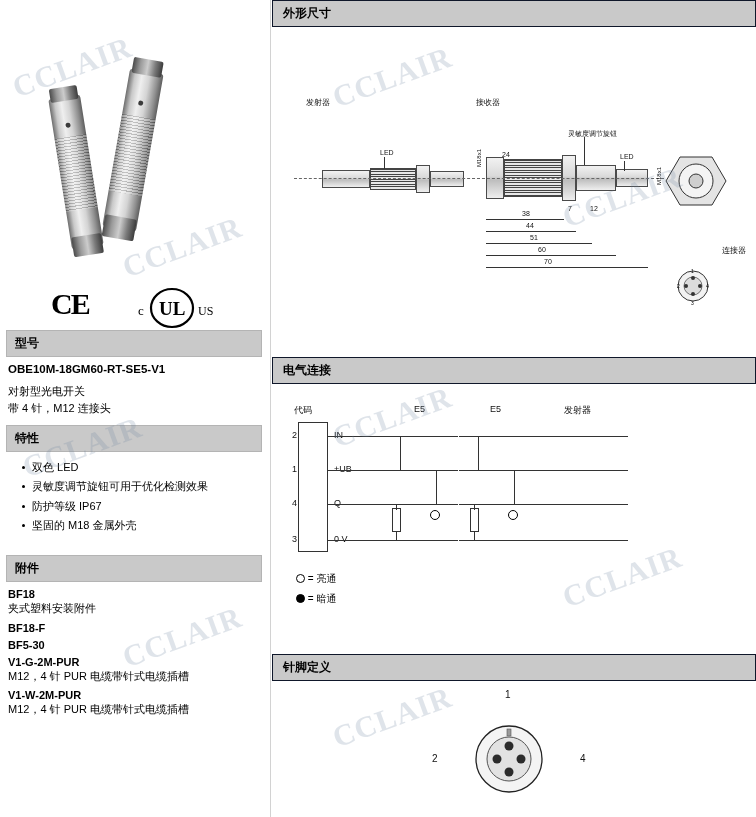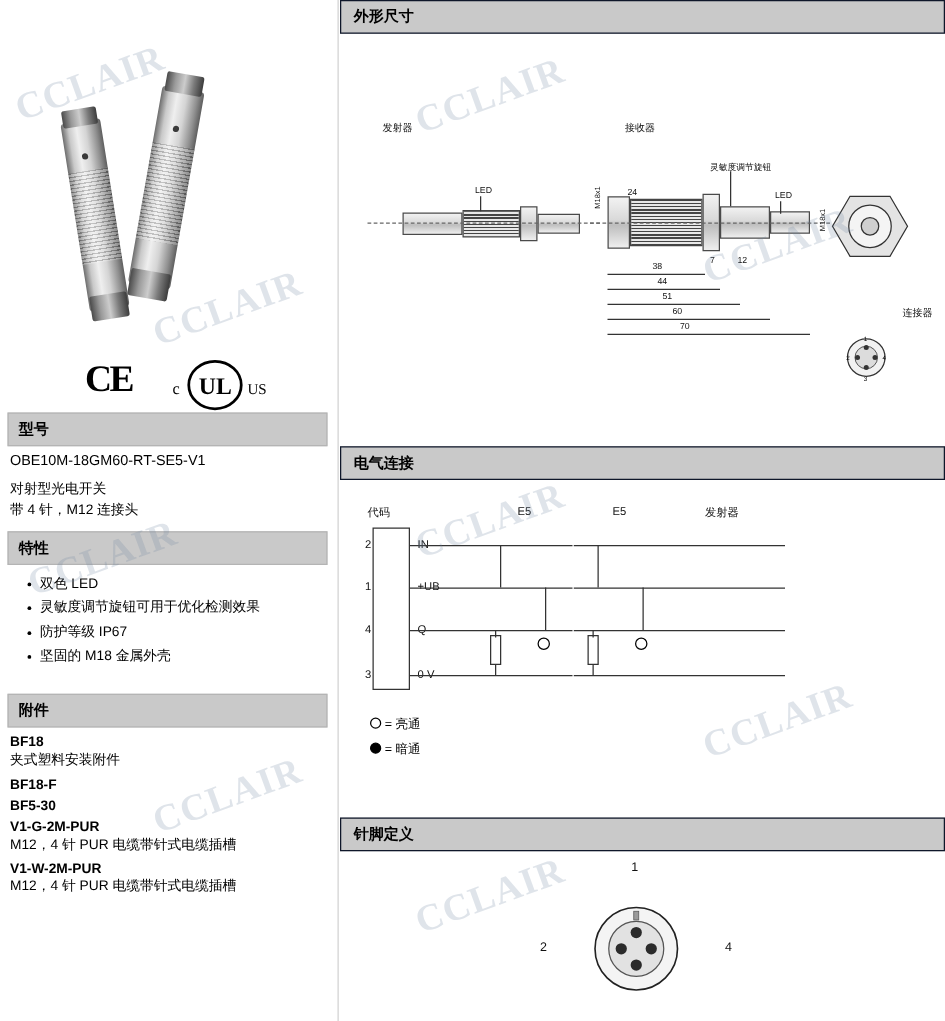"接收器" div.lbl-cn { left: 228px -> 204px }
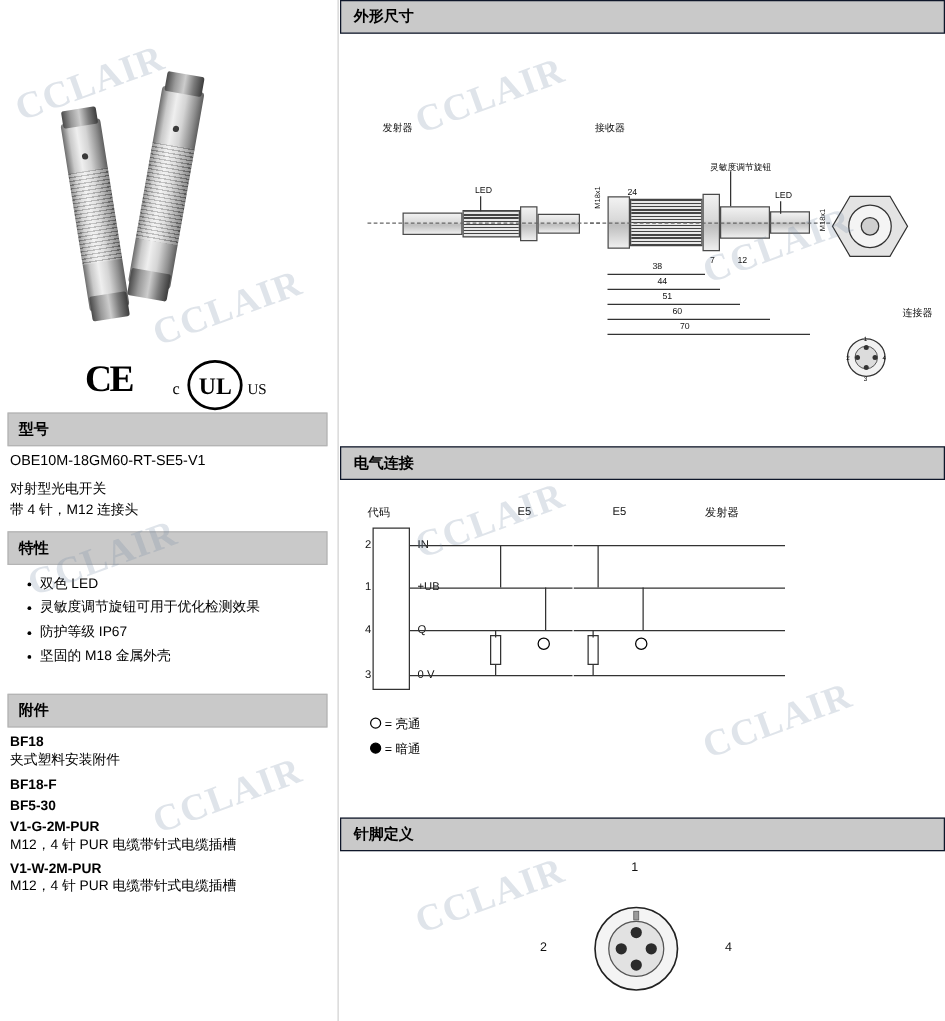"CE" .ce-mark { left: 17px -> 0 }
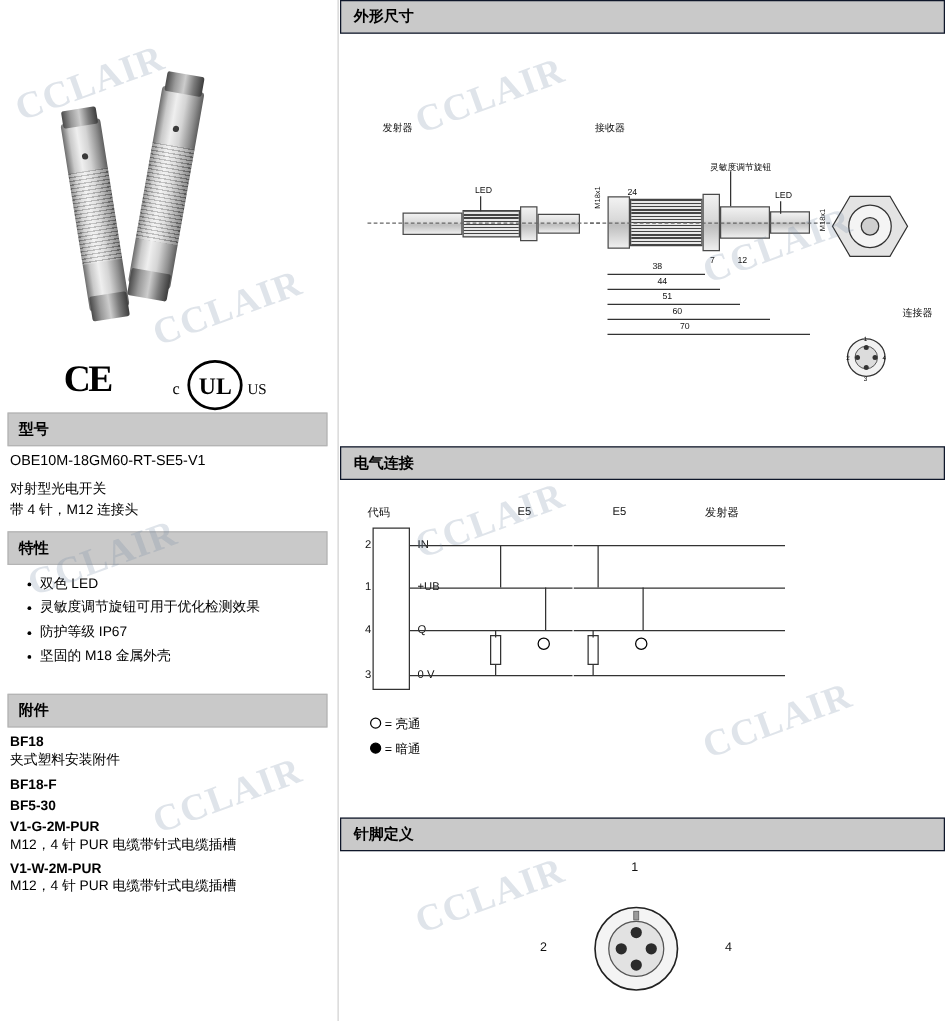"OBE10M-18GM60-RT-SE5-V1" .model-name { font-weight: normal -> bold }
